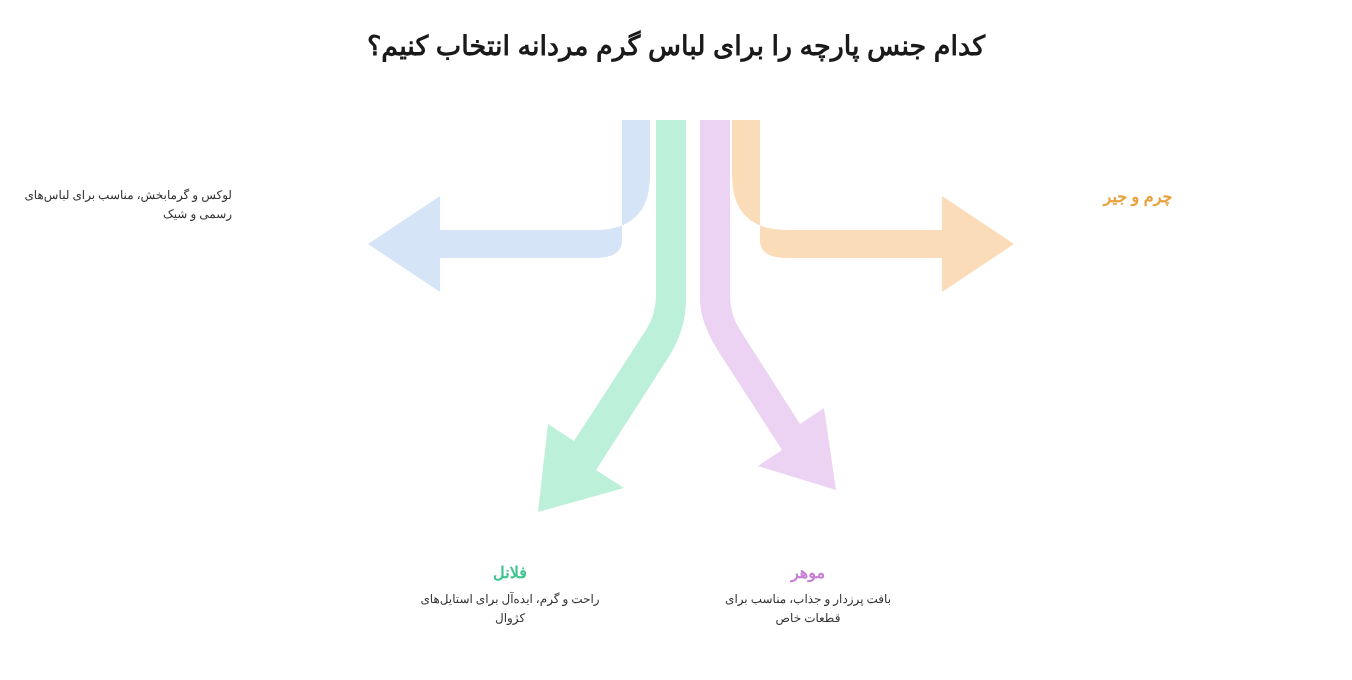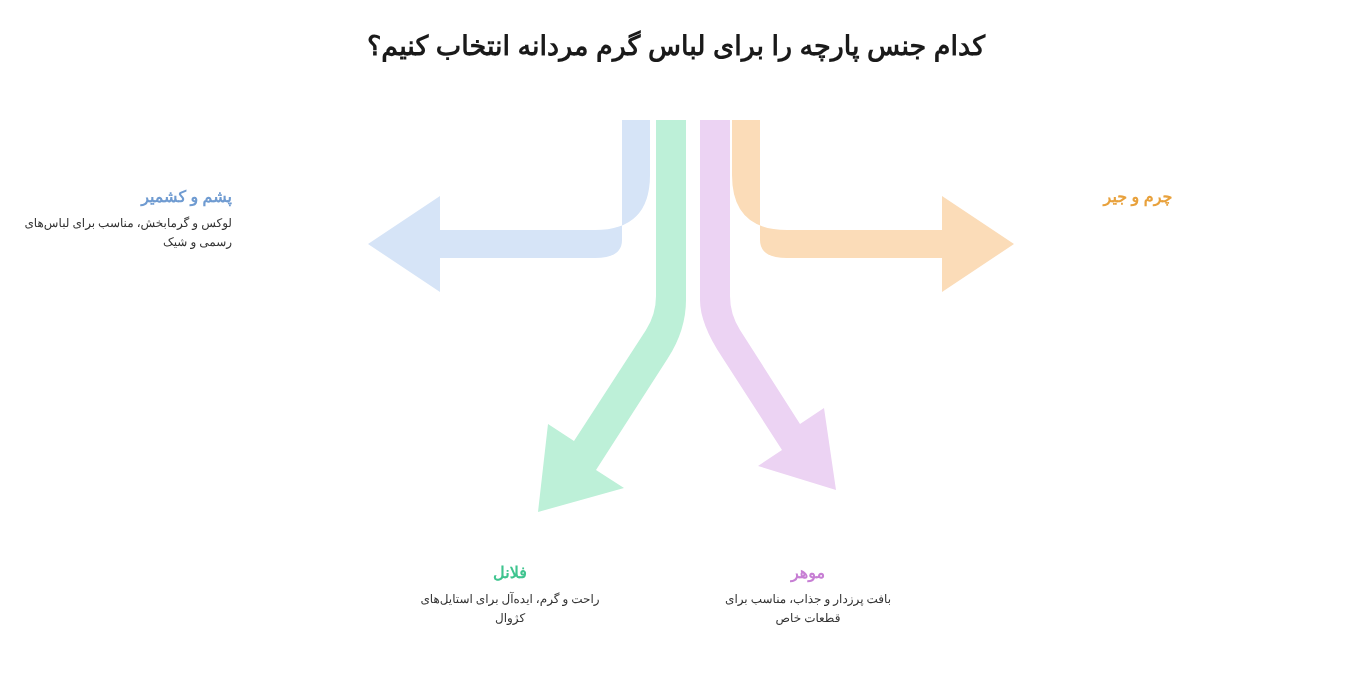"پشم و کشمیر" div.node-title { html: <div>پشم و کشمیر</div> -> none }
